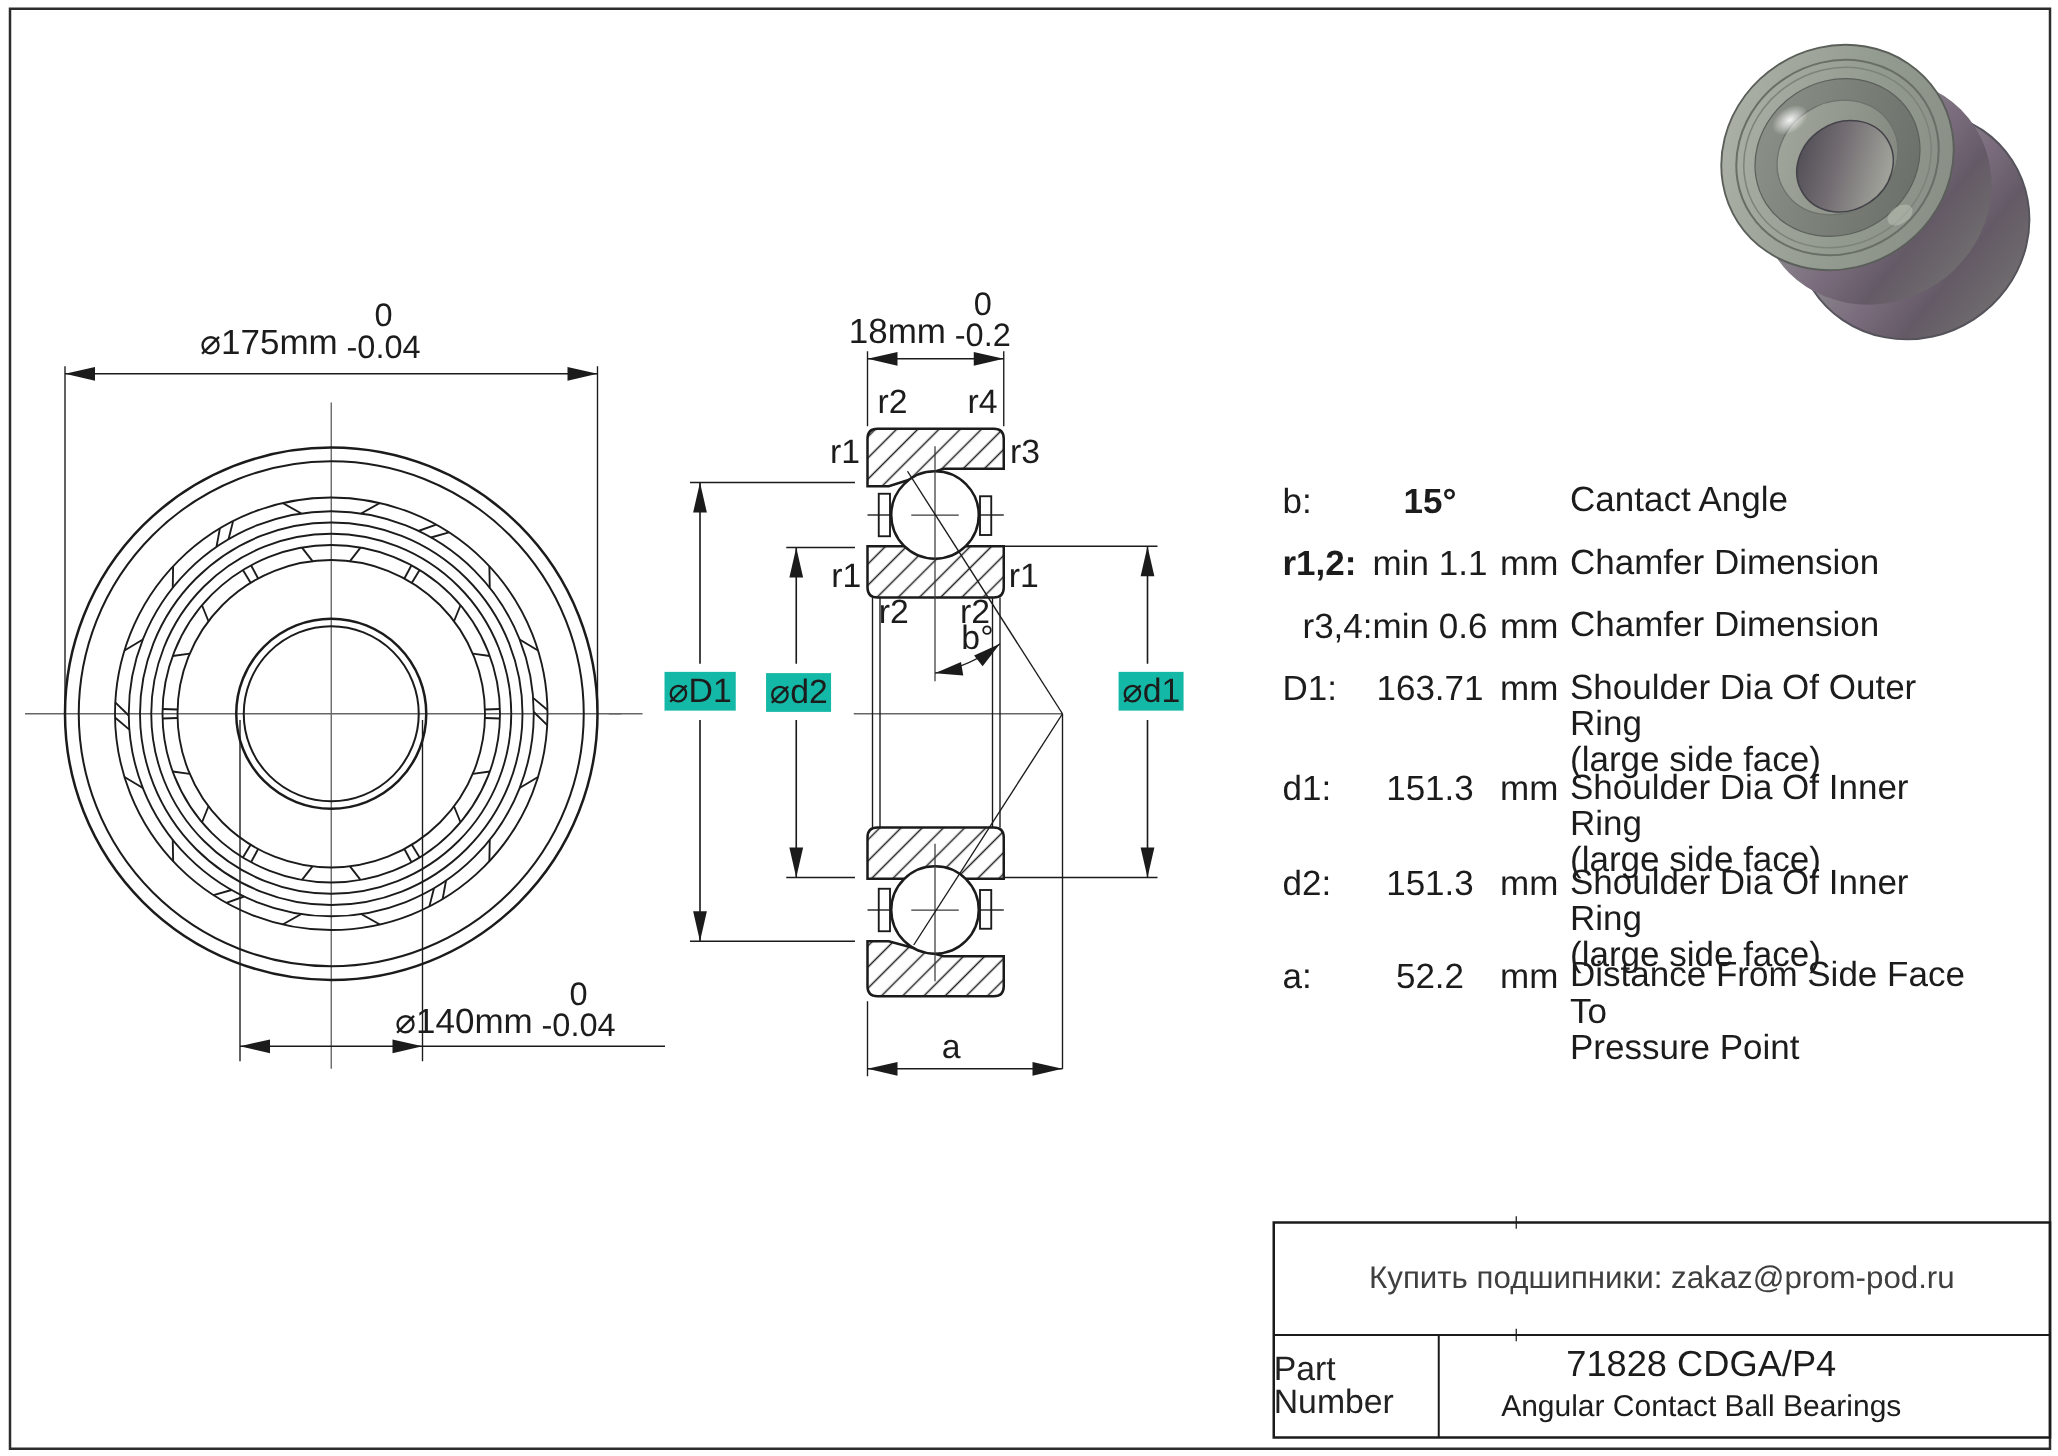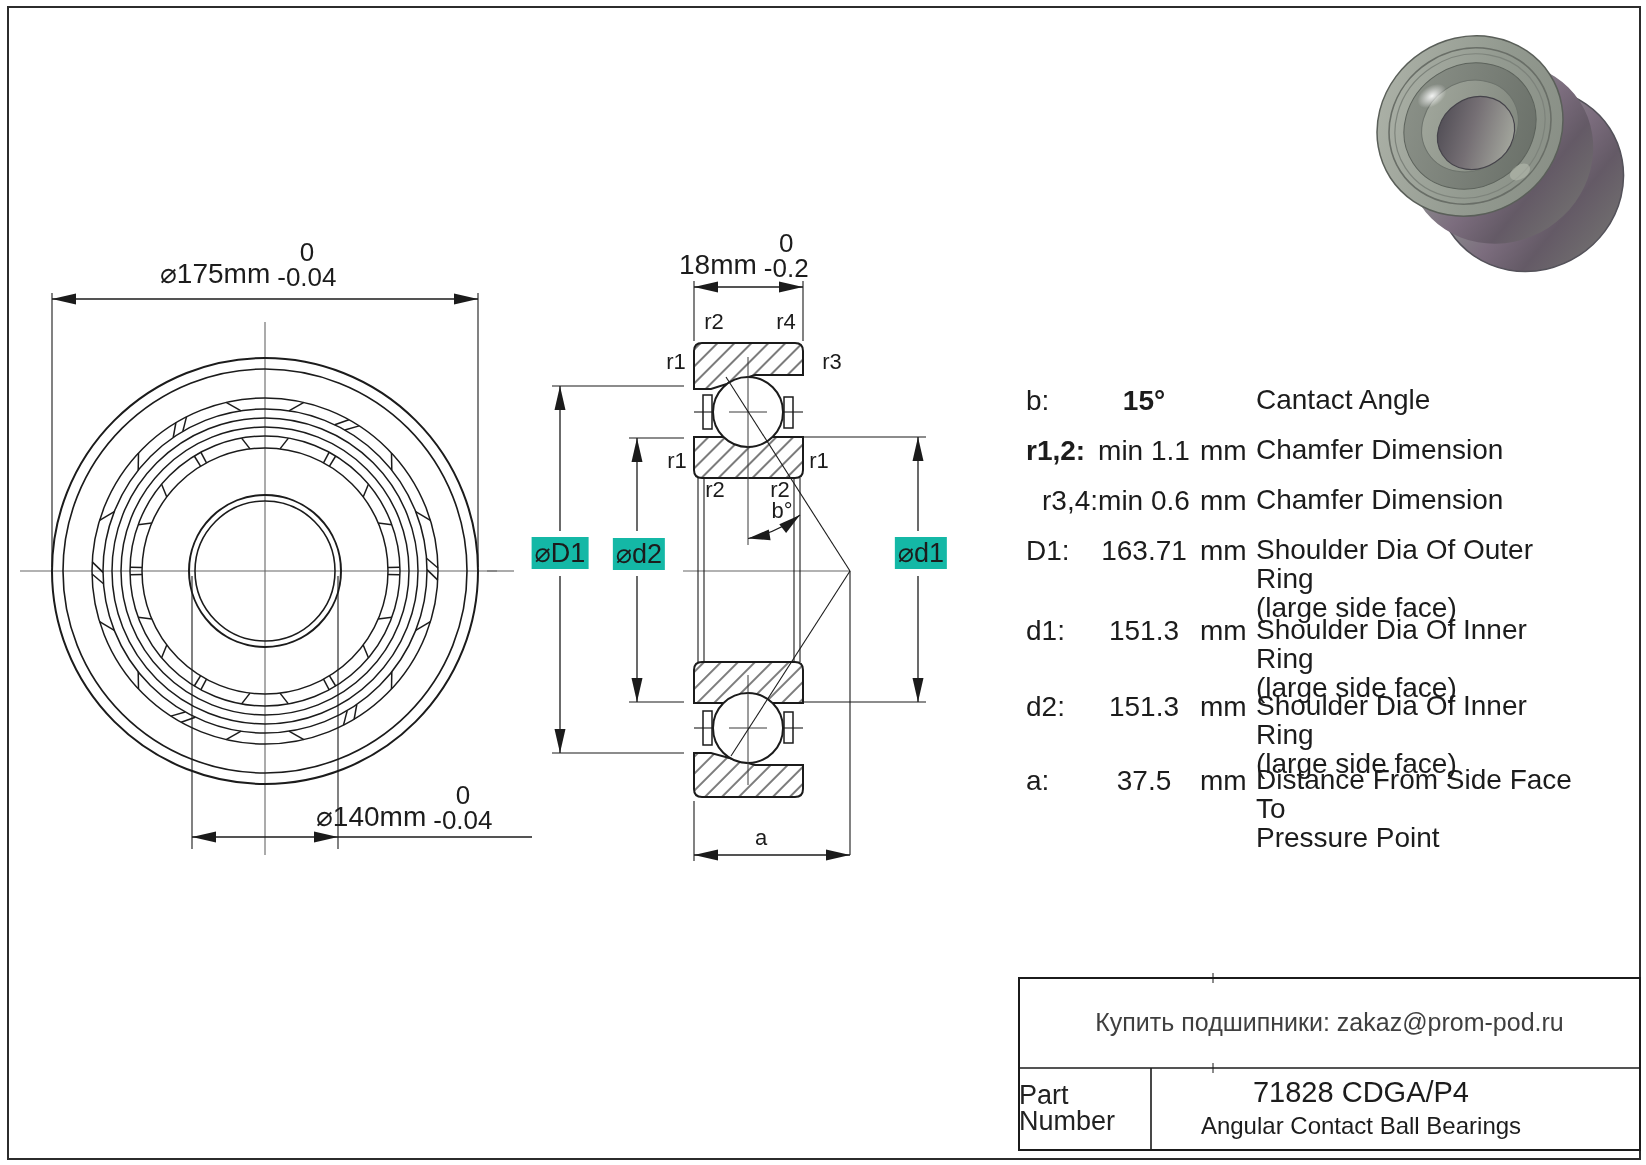"r2" .rlab { font-size: 22px -> 27px }
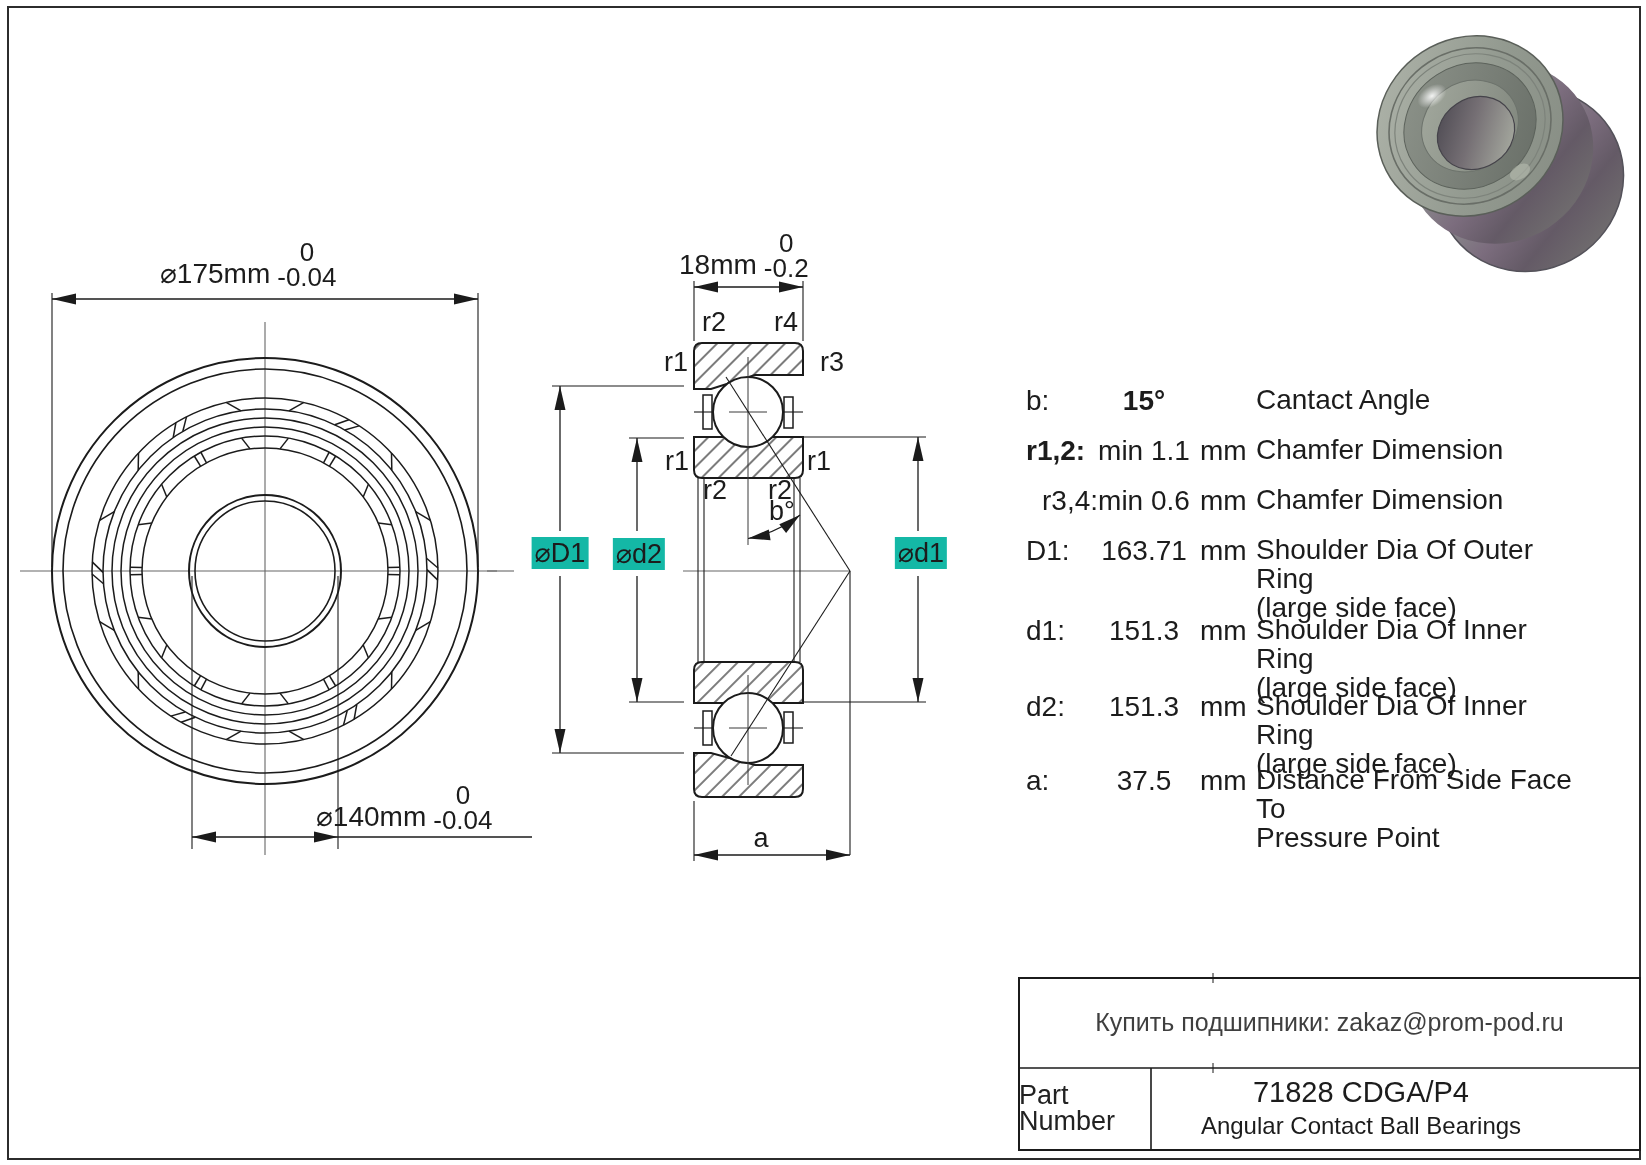"r3" div.t { margin-left: 12px -> none }
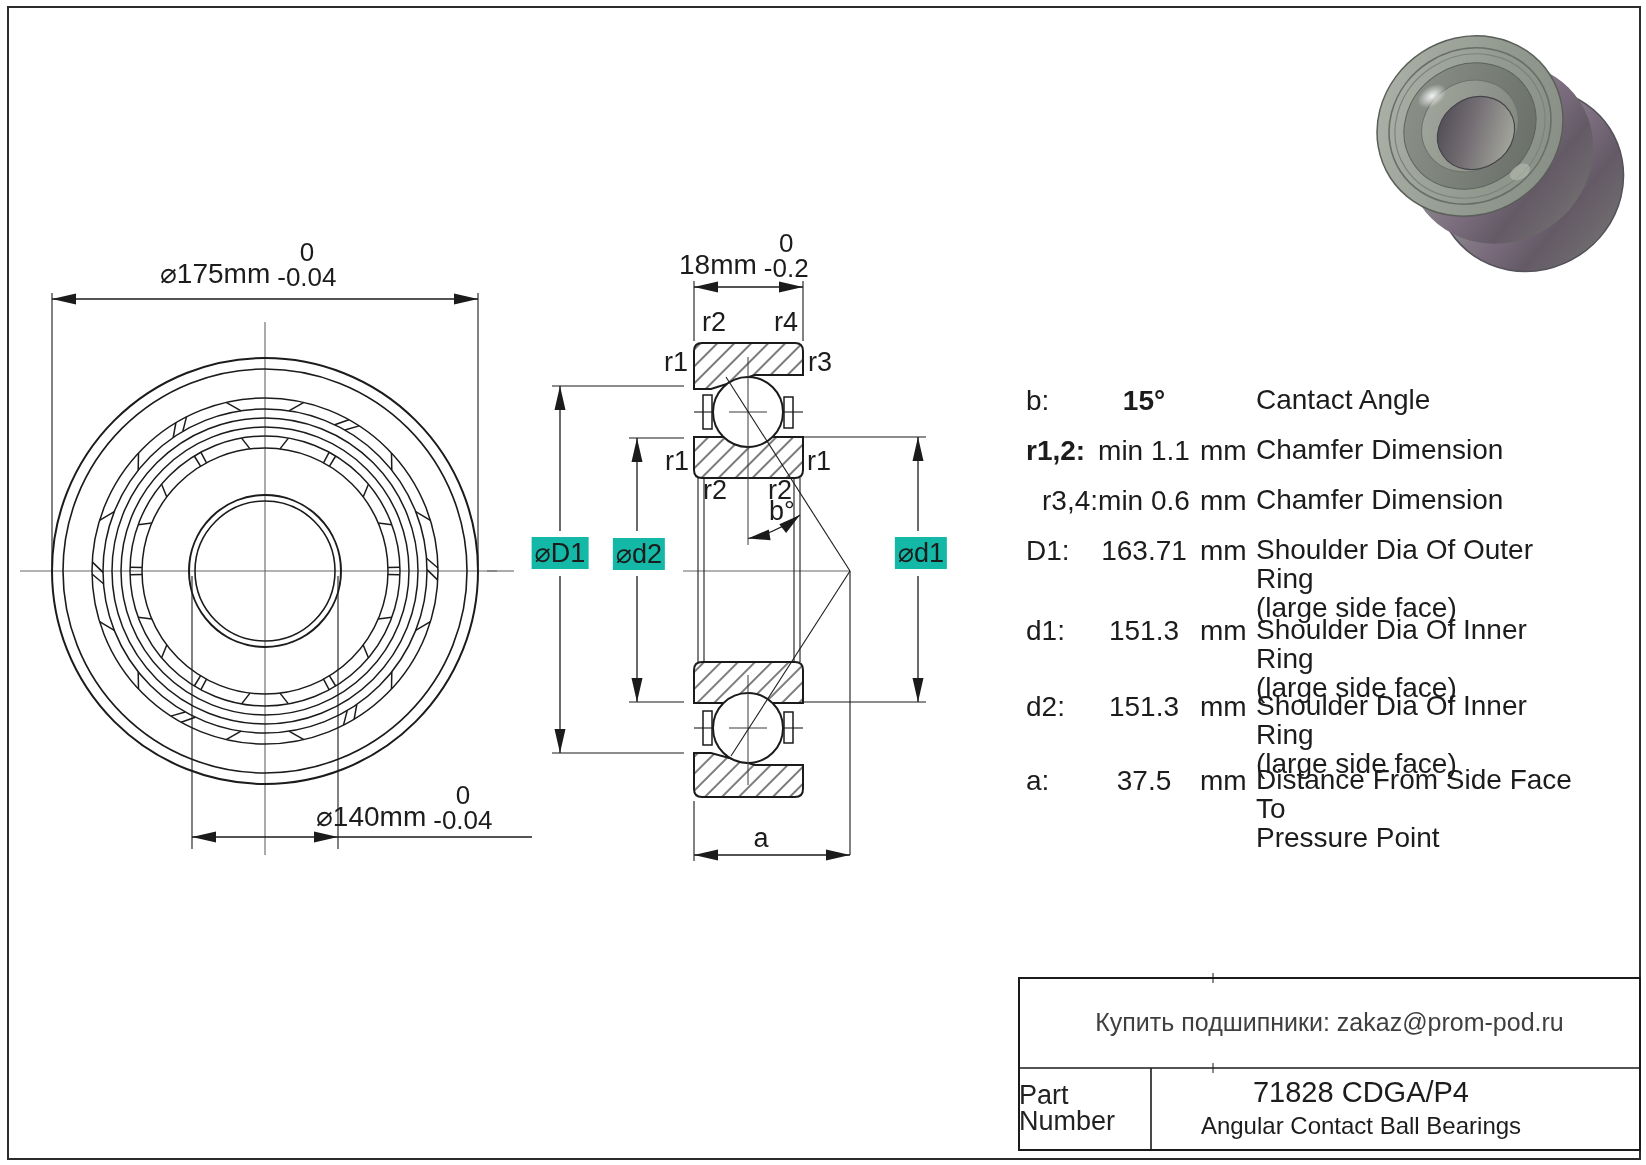"37.5" div.t { text: 37.5 -> 52.2 }
